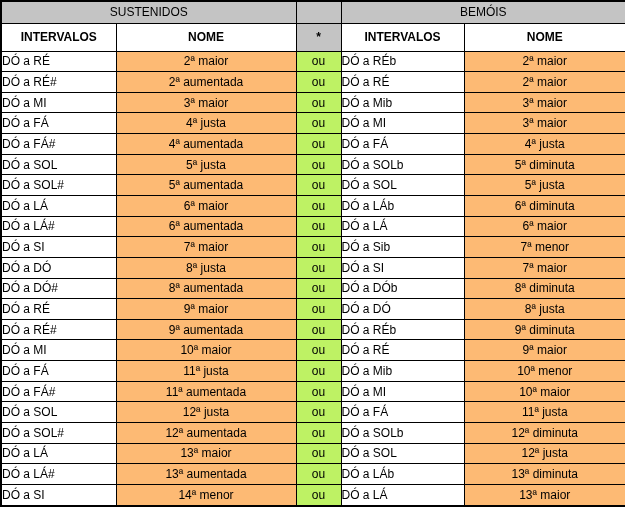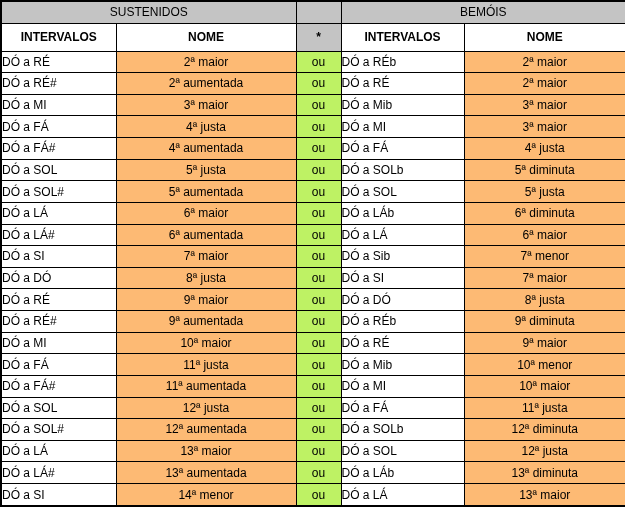"DÓ a DÓ#" tr { html: none -> <tr> <td>DÓ a DÓ#</td> <td>8ª aumentada</td> <td>ou</td> <td>DÓ a DÓb</td> <td>8ª diminuta</td> </tr> }
